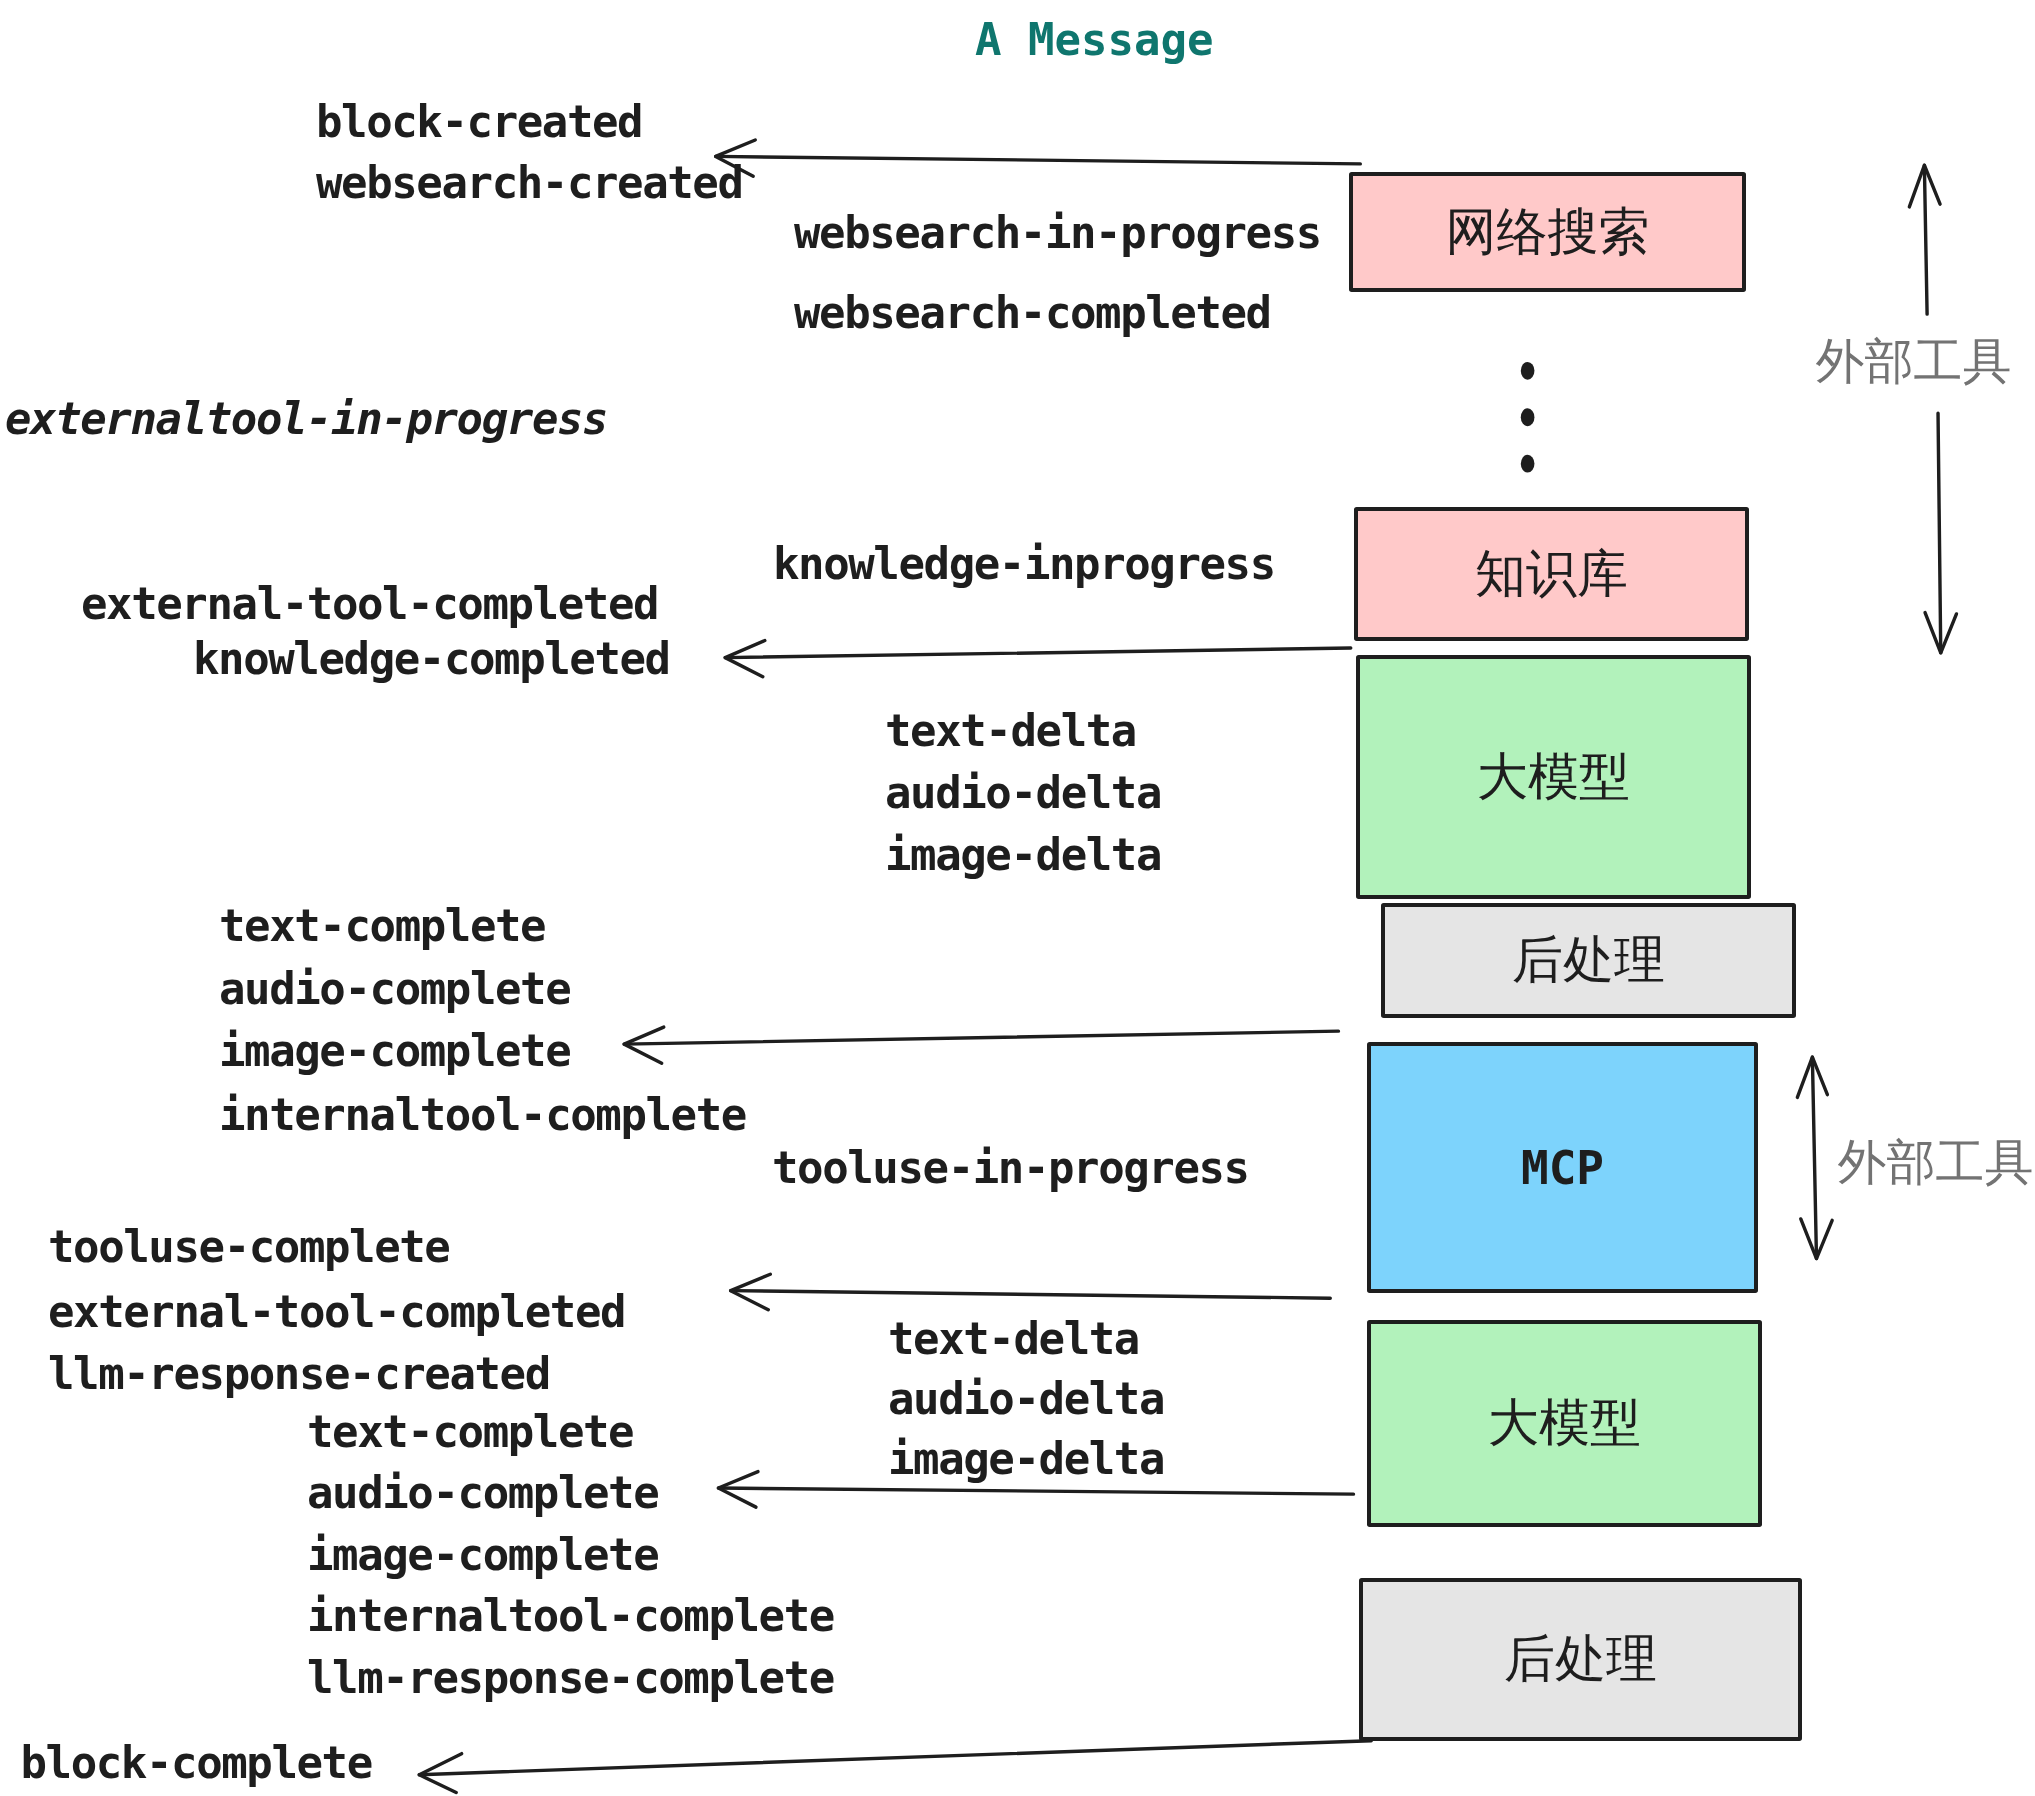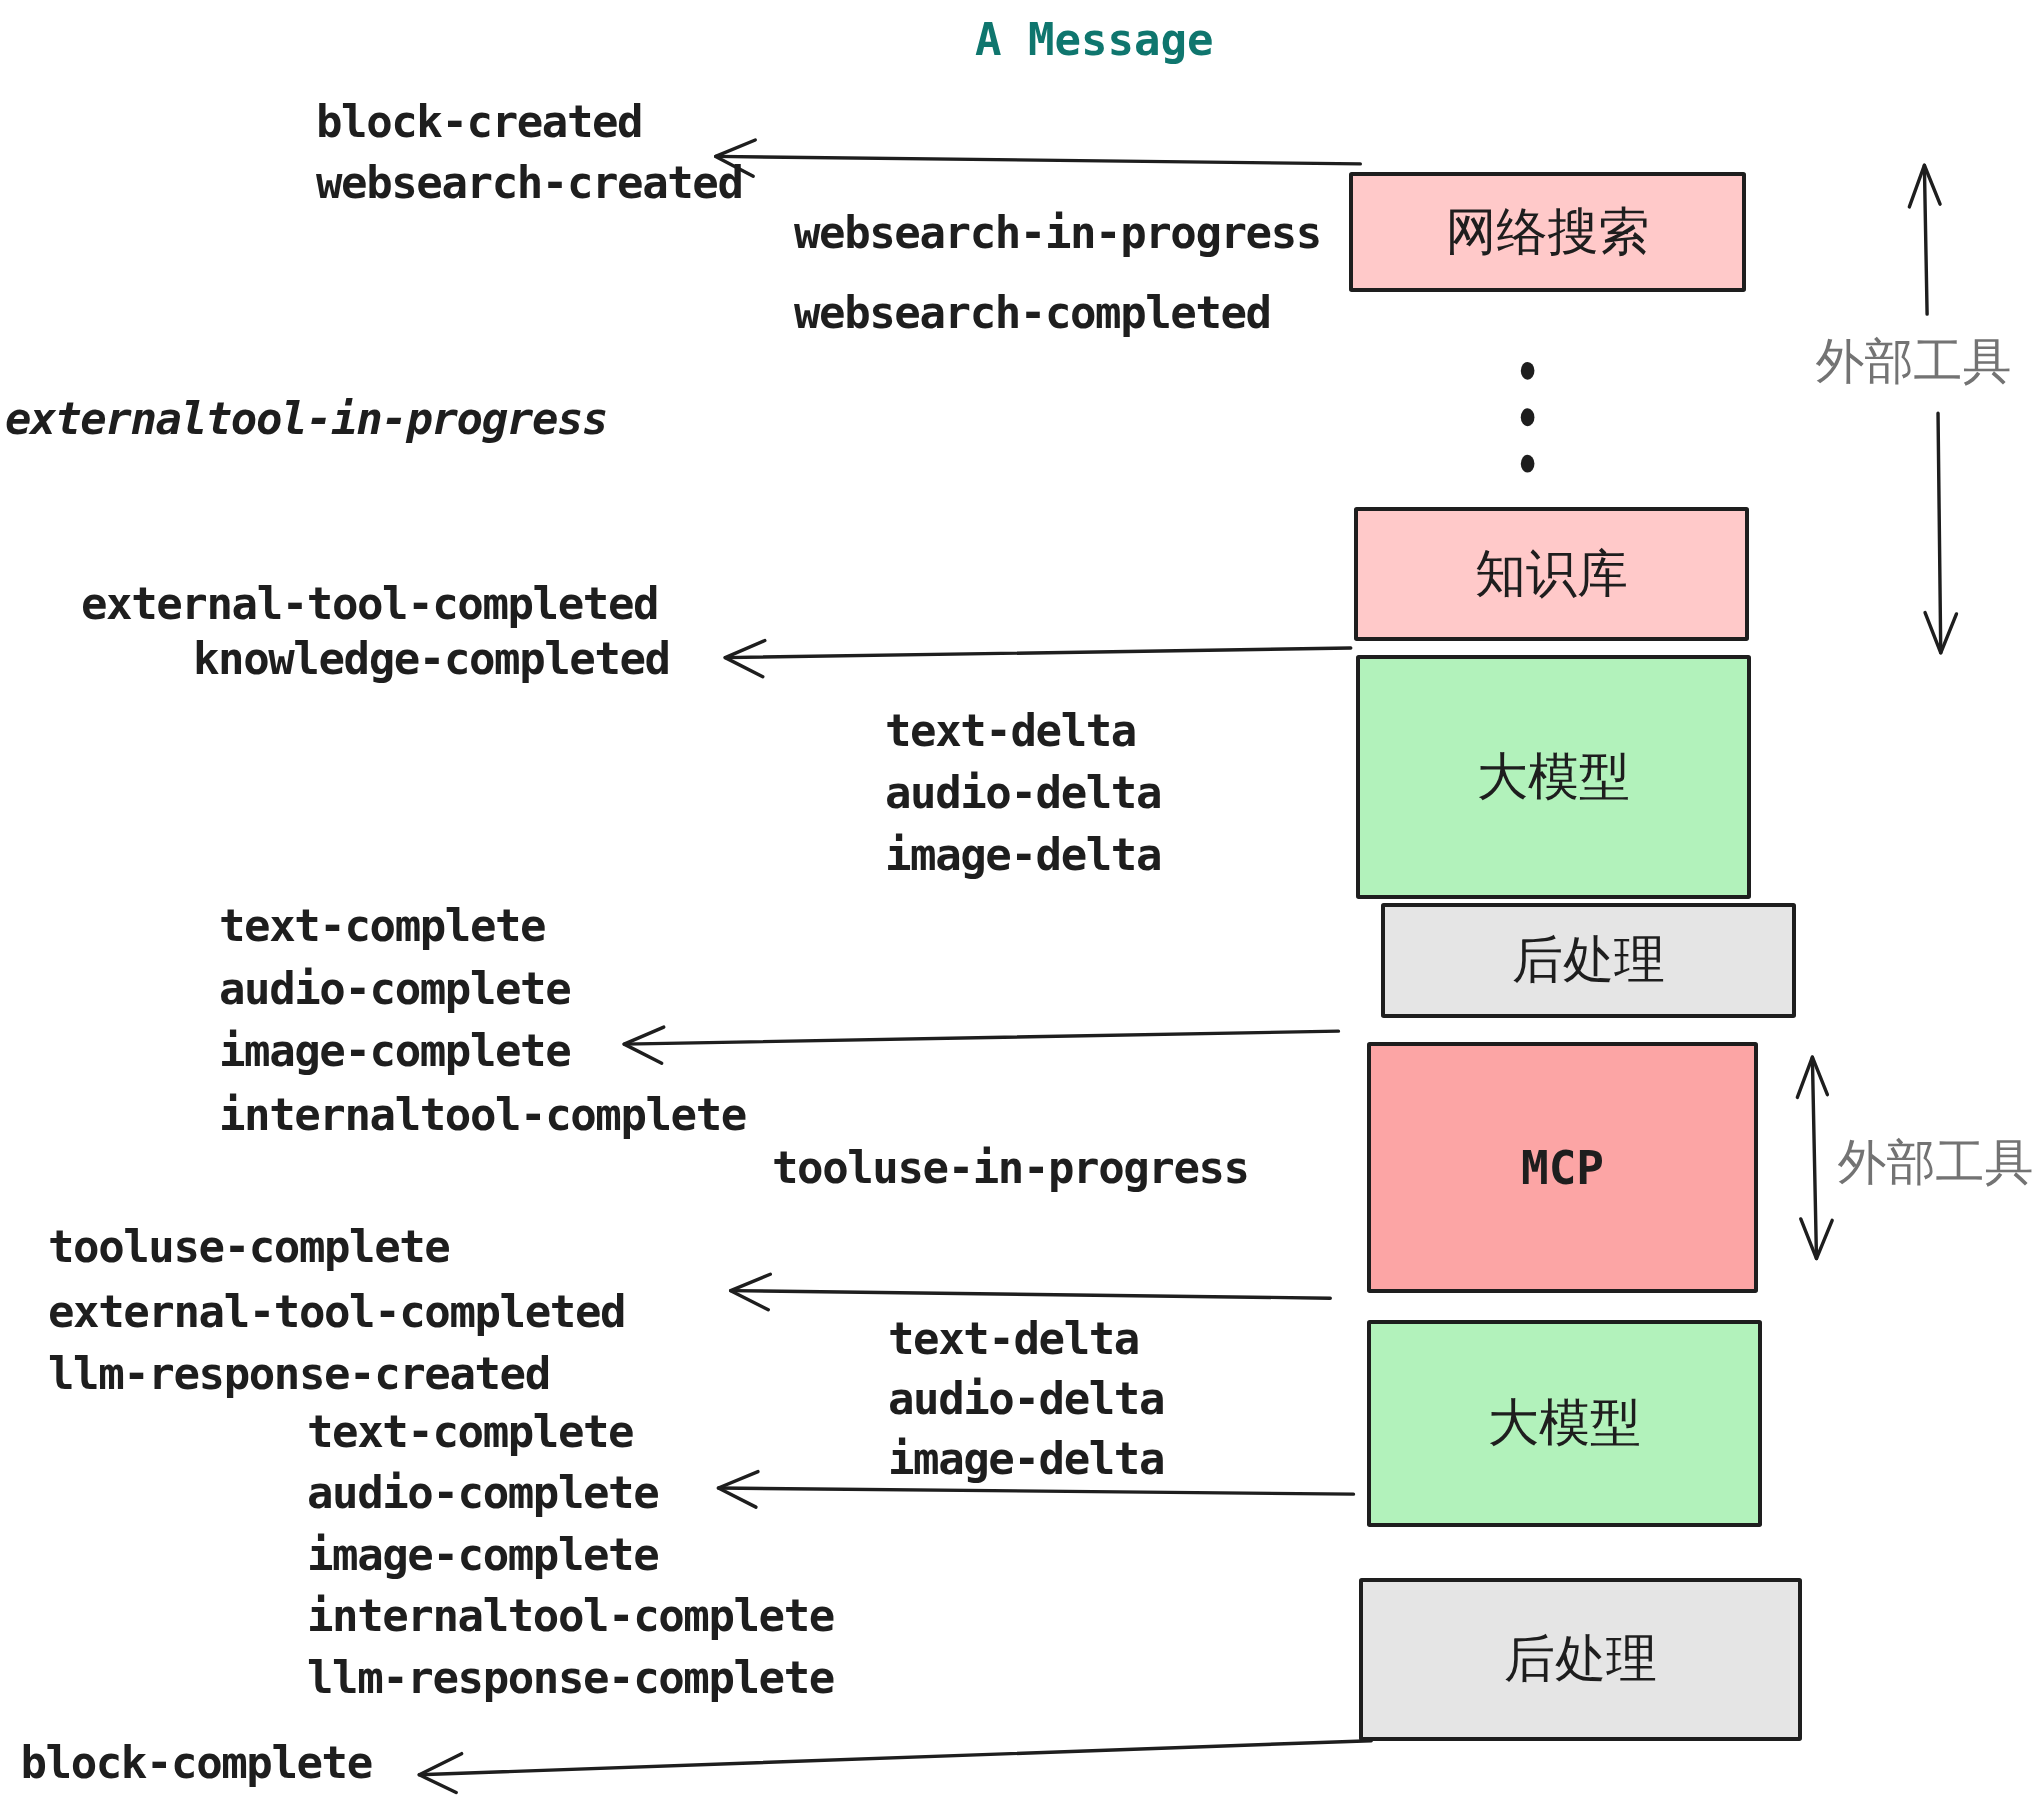"knowledge-inprogress" div.event { html: none -> <div>knowledge-inprogress</div> }
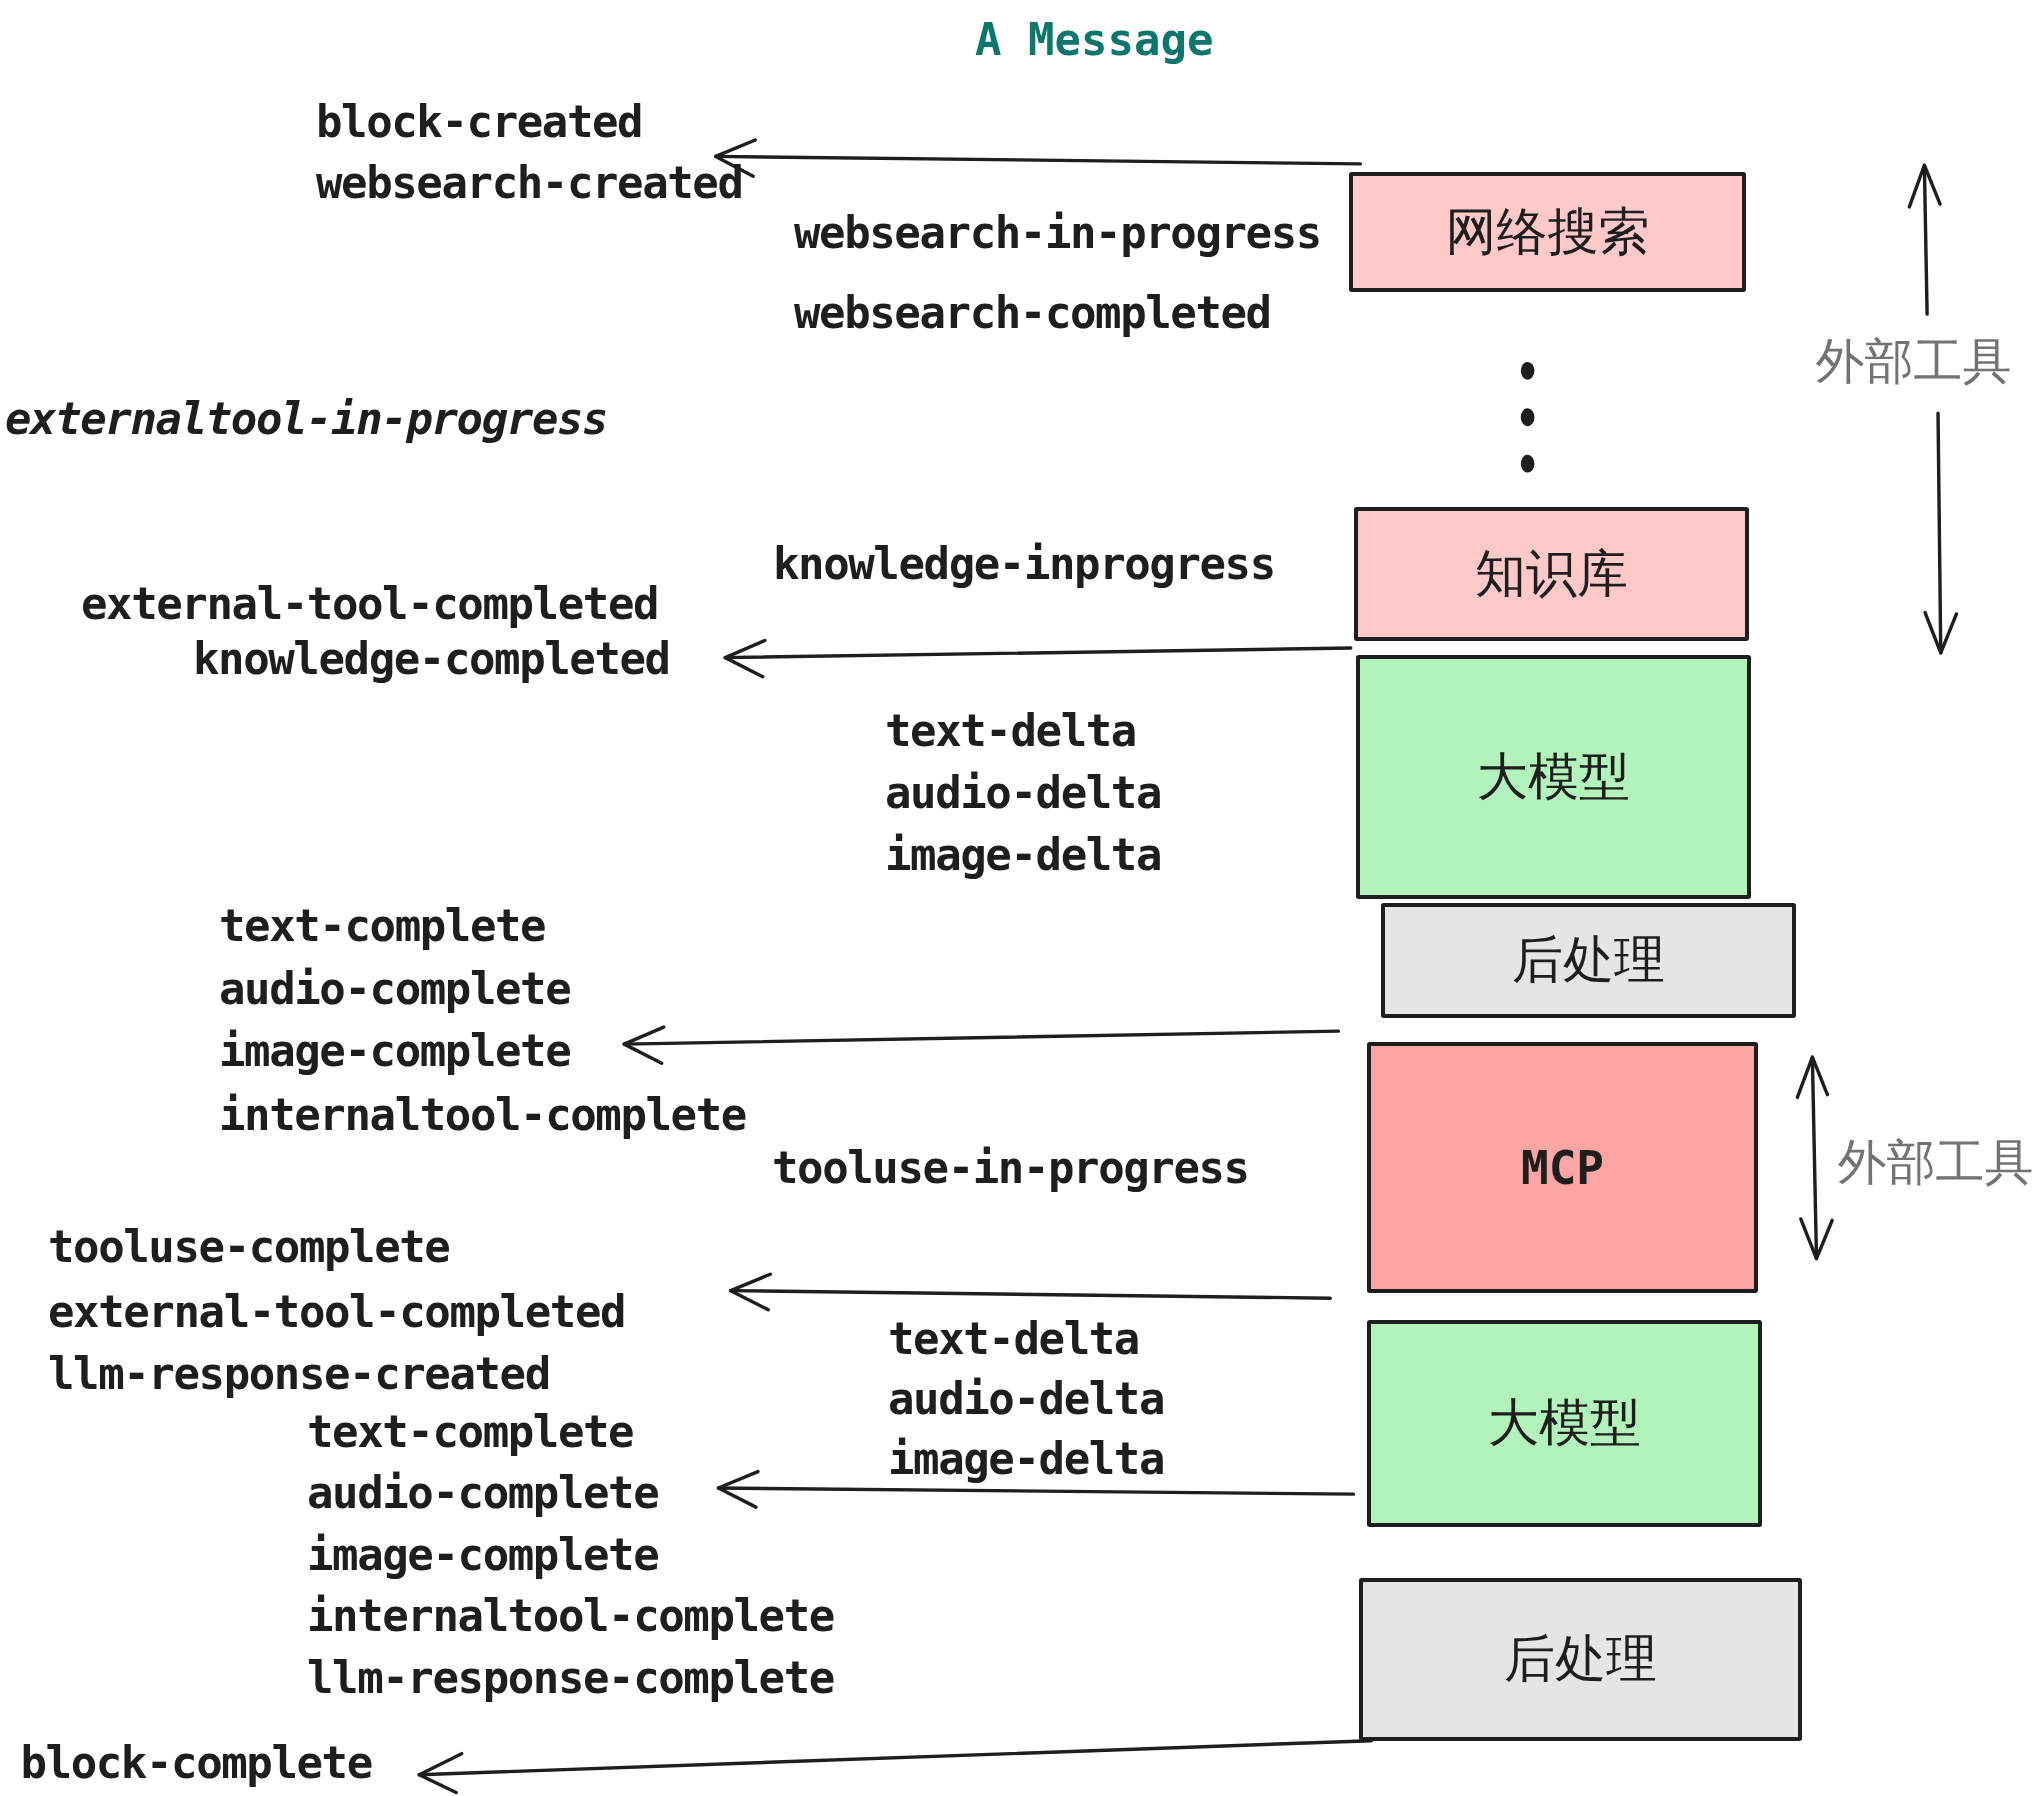"MCP" .box.yellow { background: #fca5a5 -> #7dd3fc }
